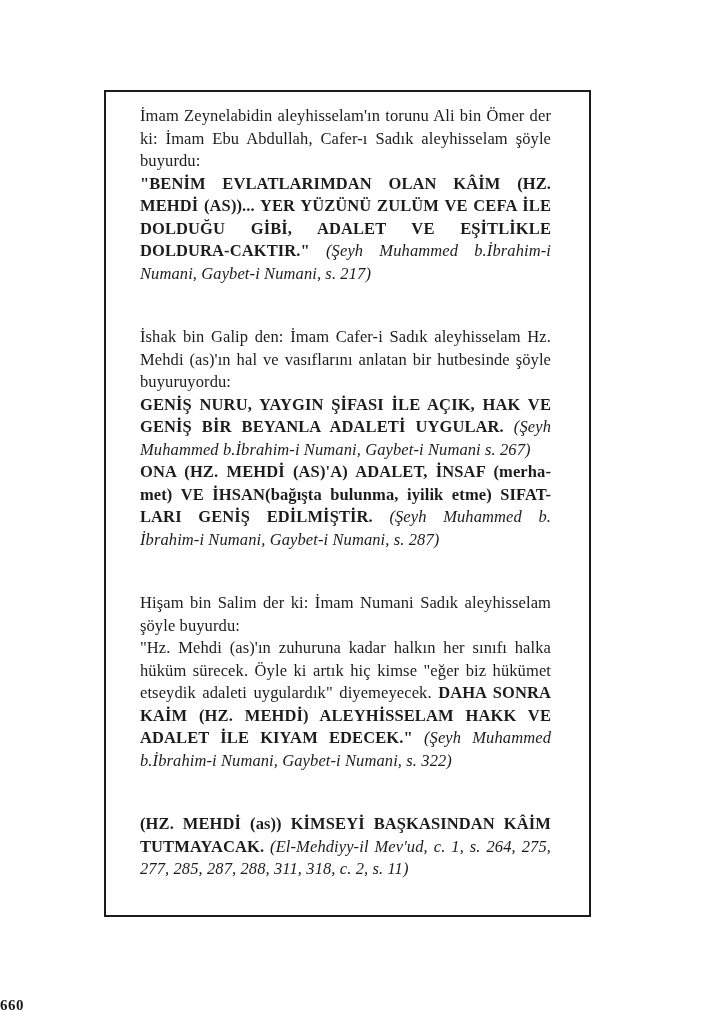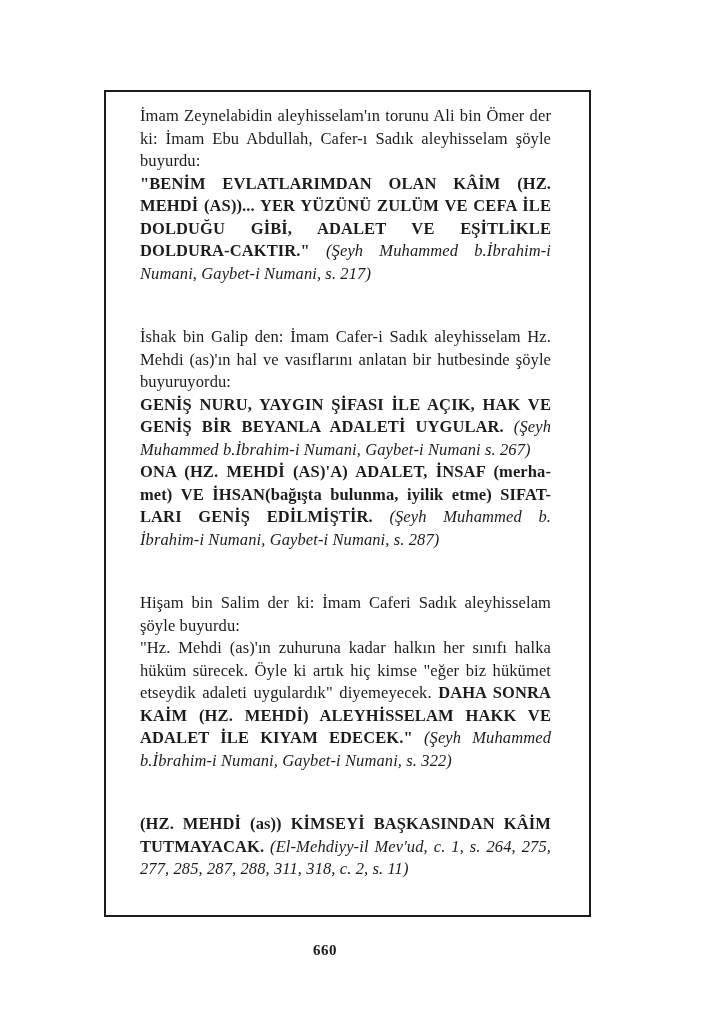"Hişam bin Salim der ki:" span.seg-normal { text: Caferi -> Numani }
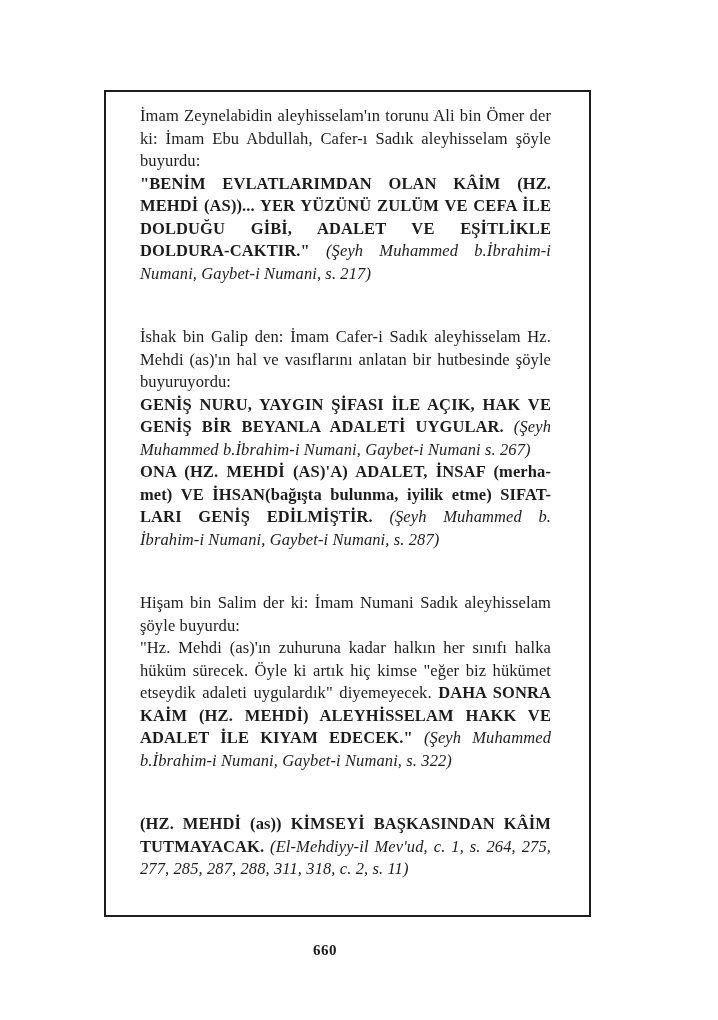"660" .pagenum { text-align: center -> left; top: 942px -> 997px }
